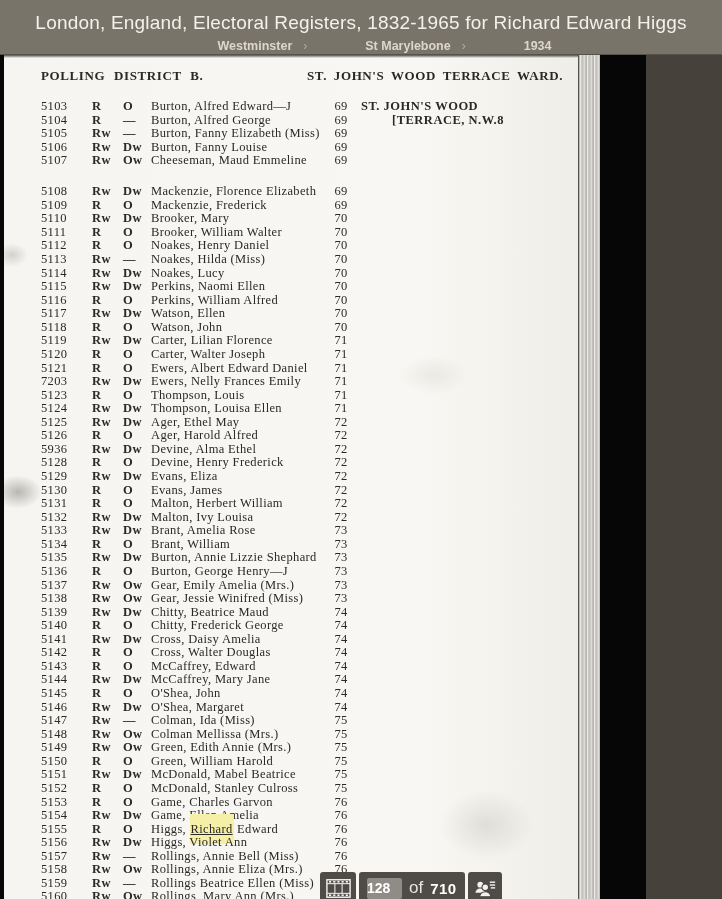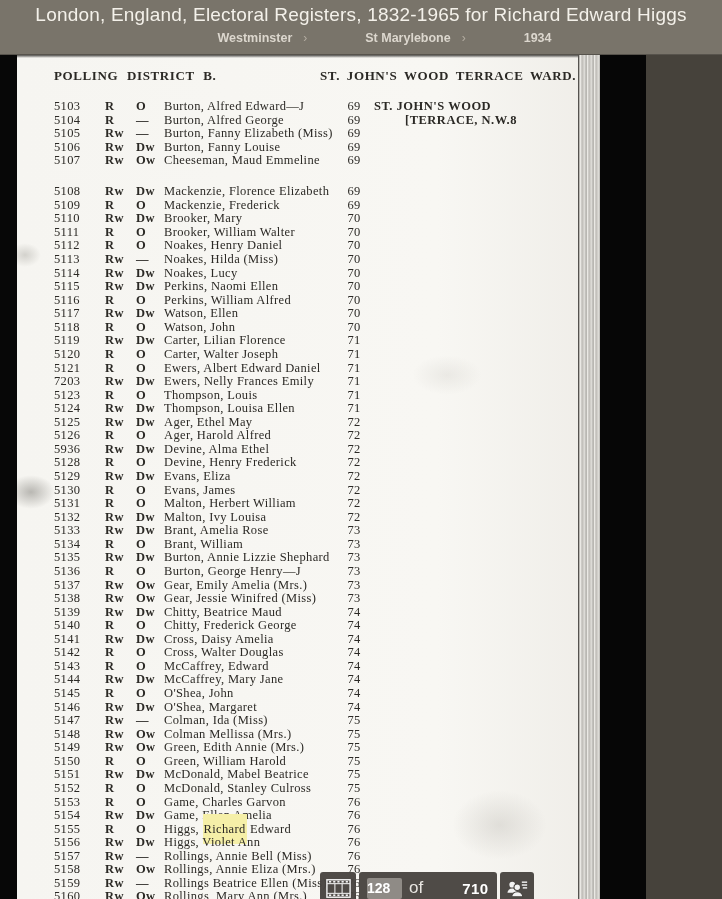"London, England, Electoral Registers," .hdr h1 { padding-top: 4px -> 12px }
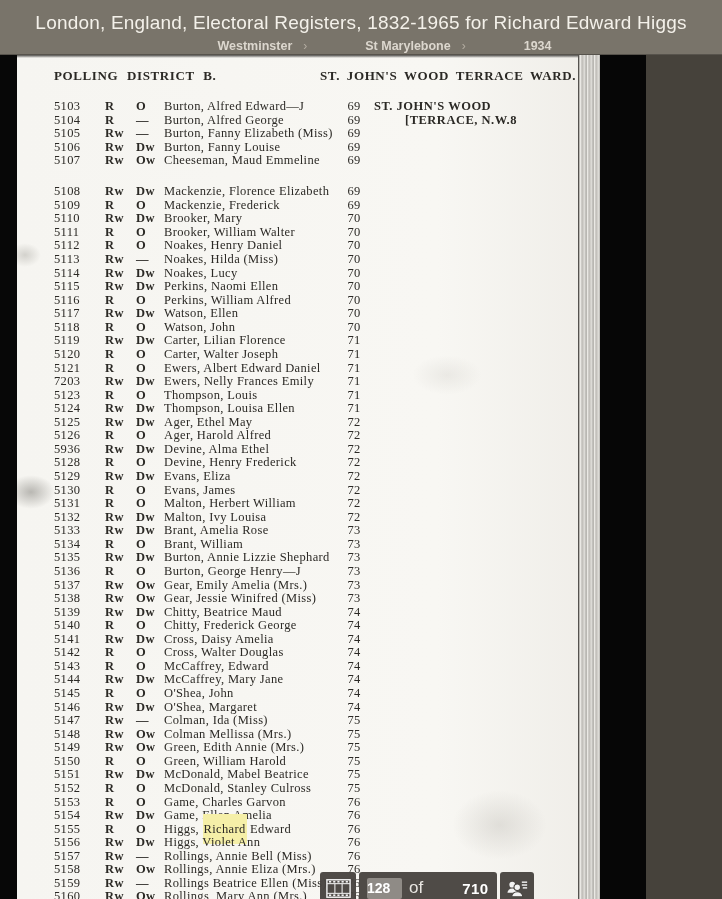"POLLING DISTRICT B." .doc-page { left: 17px -> 4px }
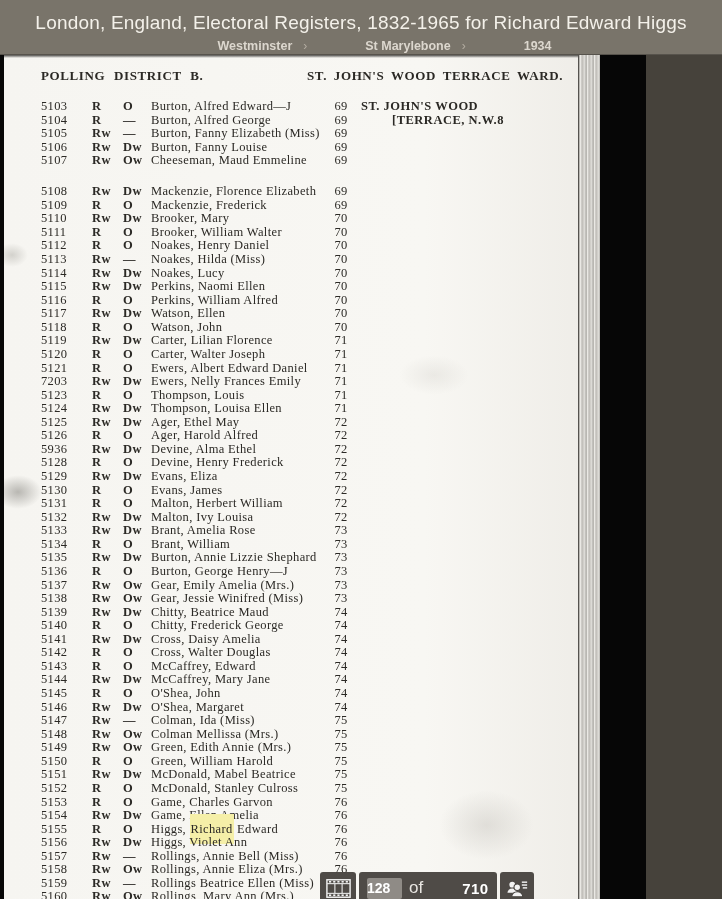"Richard" mark.hl { text-decoration: none -> underline }
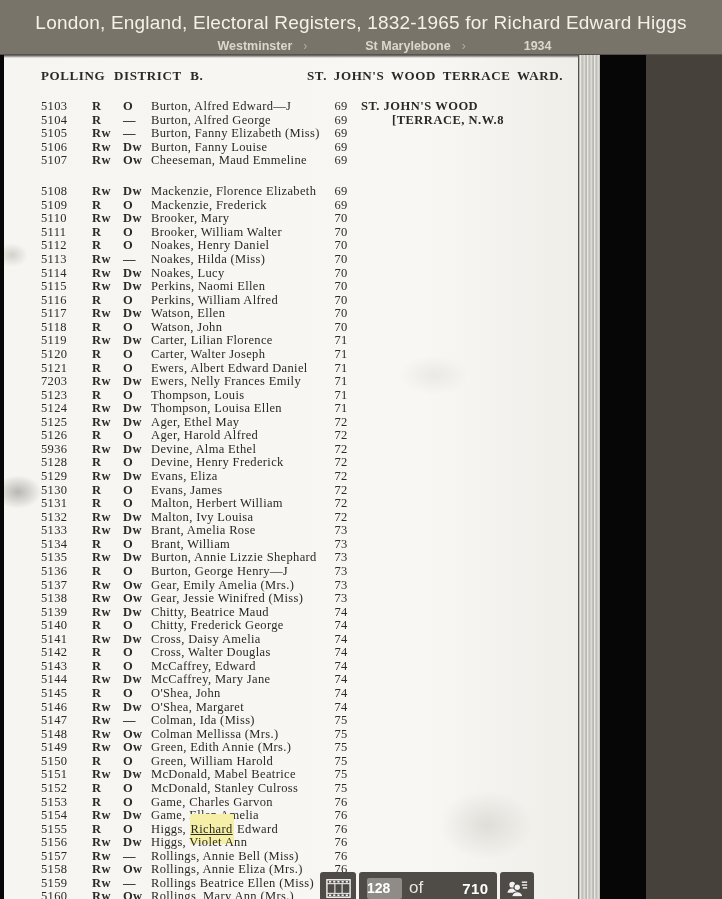"710" .total-lbl { margin-left: 32px -> none }
